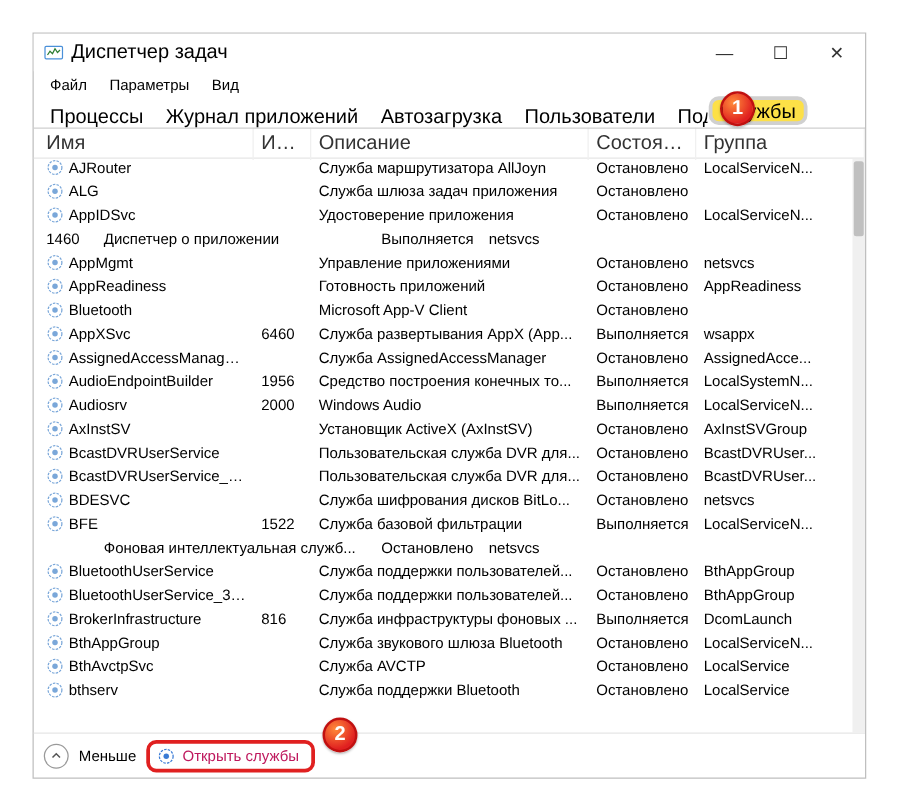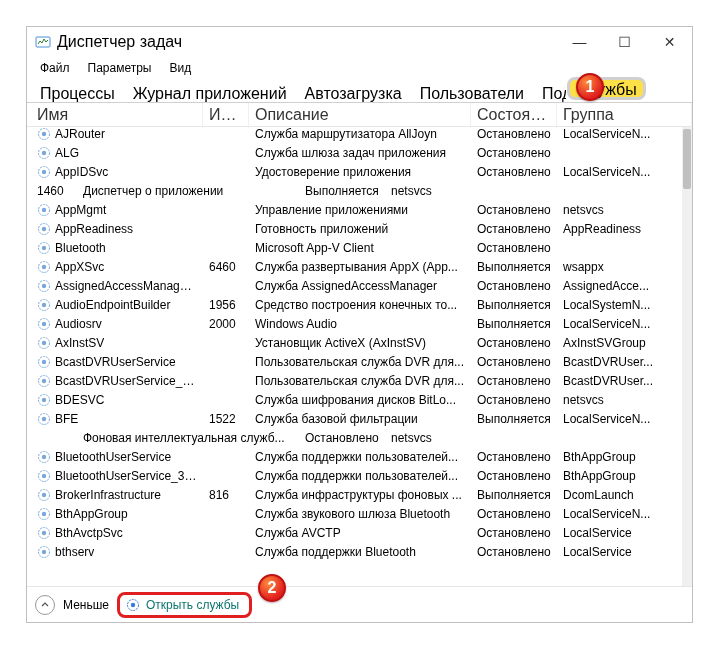"Открыть службы" .open-services { color: #0f766e -> #be185d }
